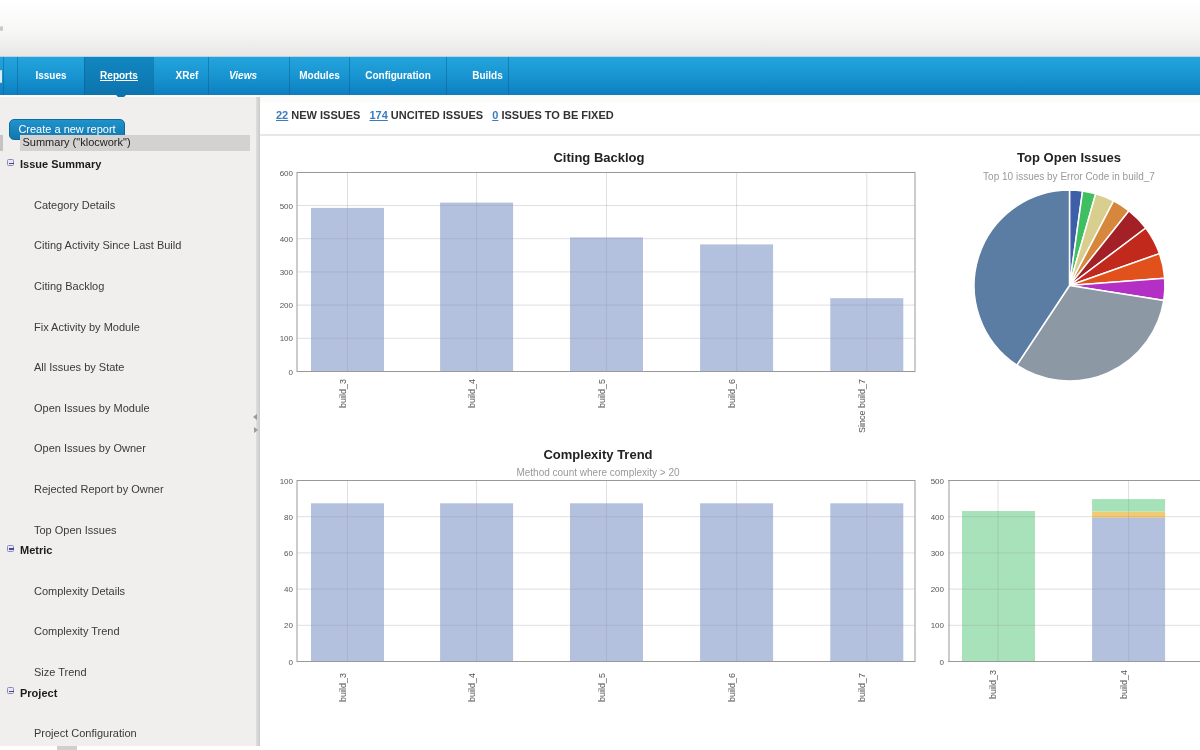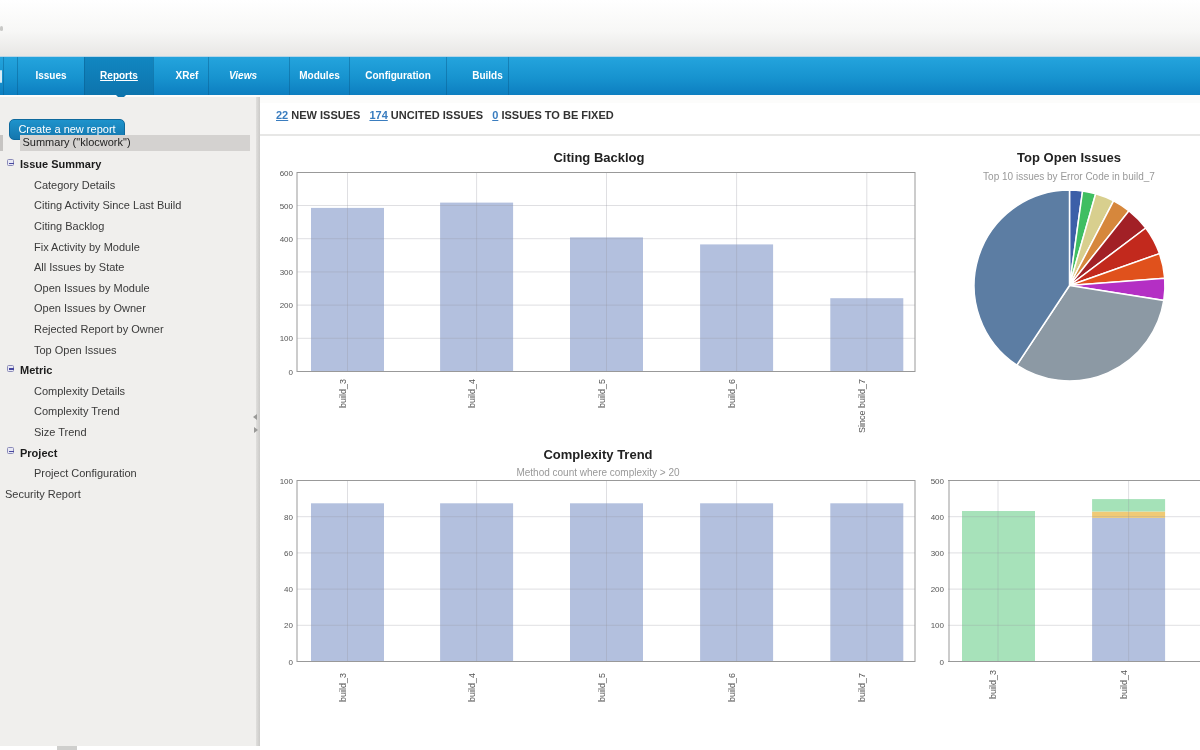"Category Details" .row.child { margin-top: none -> 20px }
